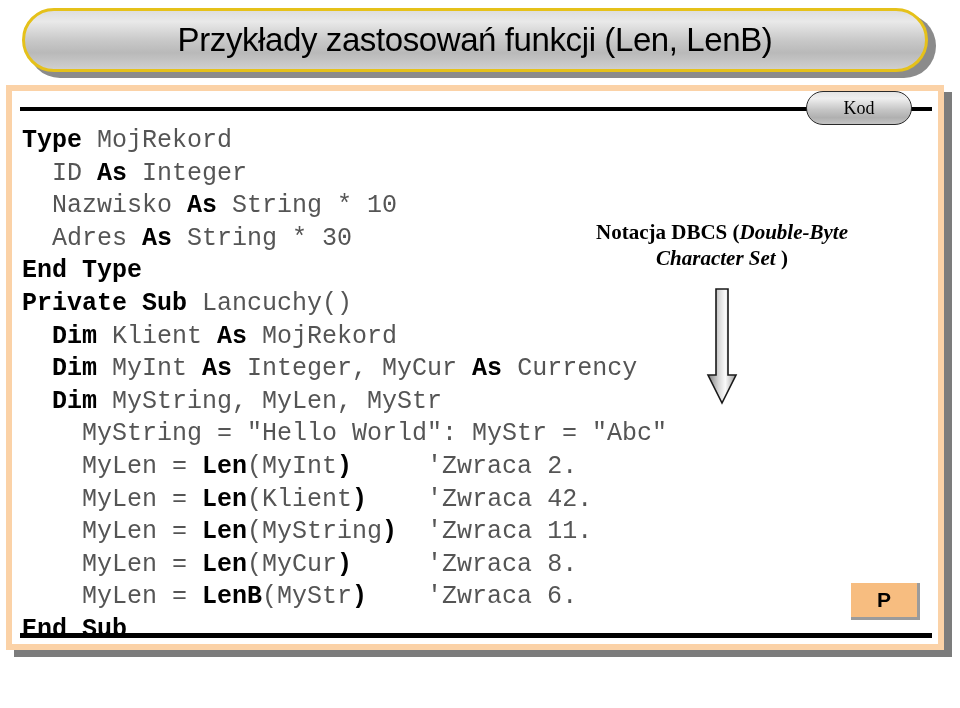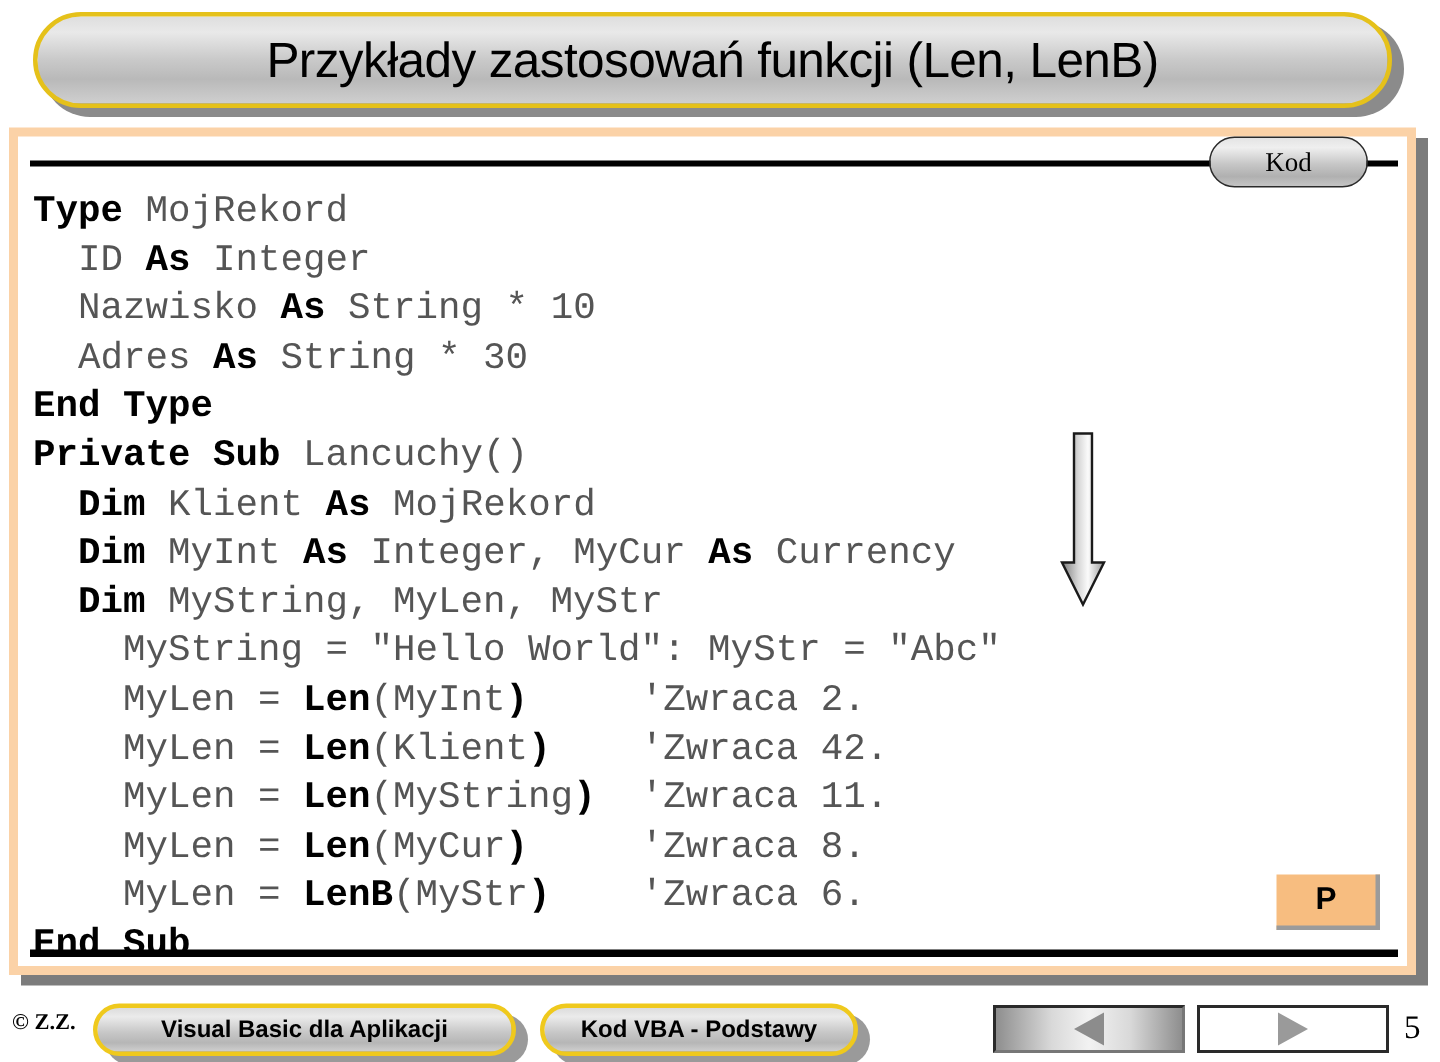"Notacja DBCS (Double-Byte" div.dbcs { html: none -> <div> <span>Notacja DBCS (</span><i>Double-Byte</i><br> <i>Character Set</i><span> )</span> </div> }
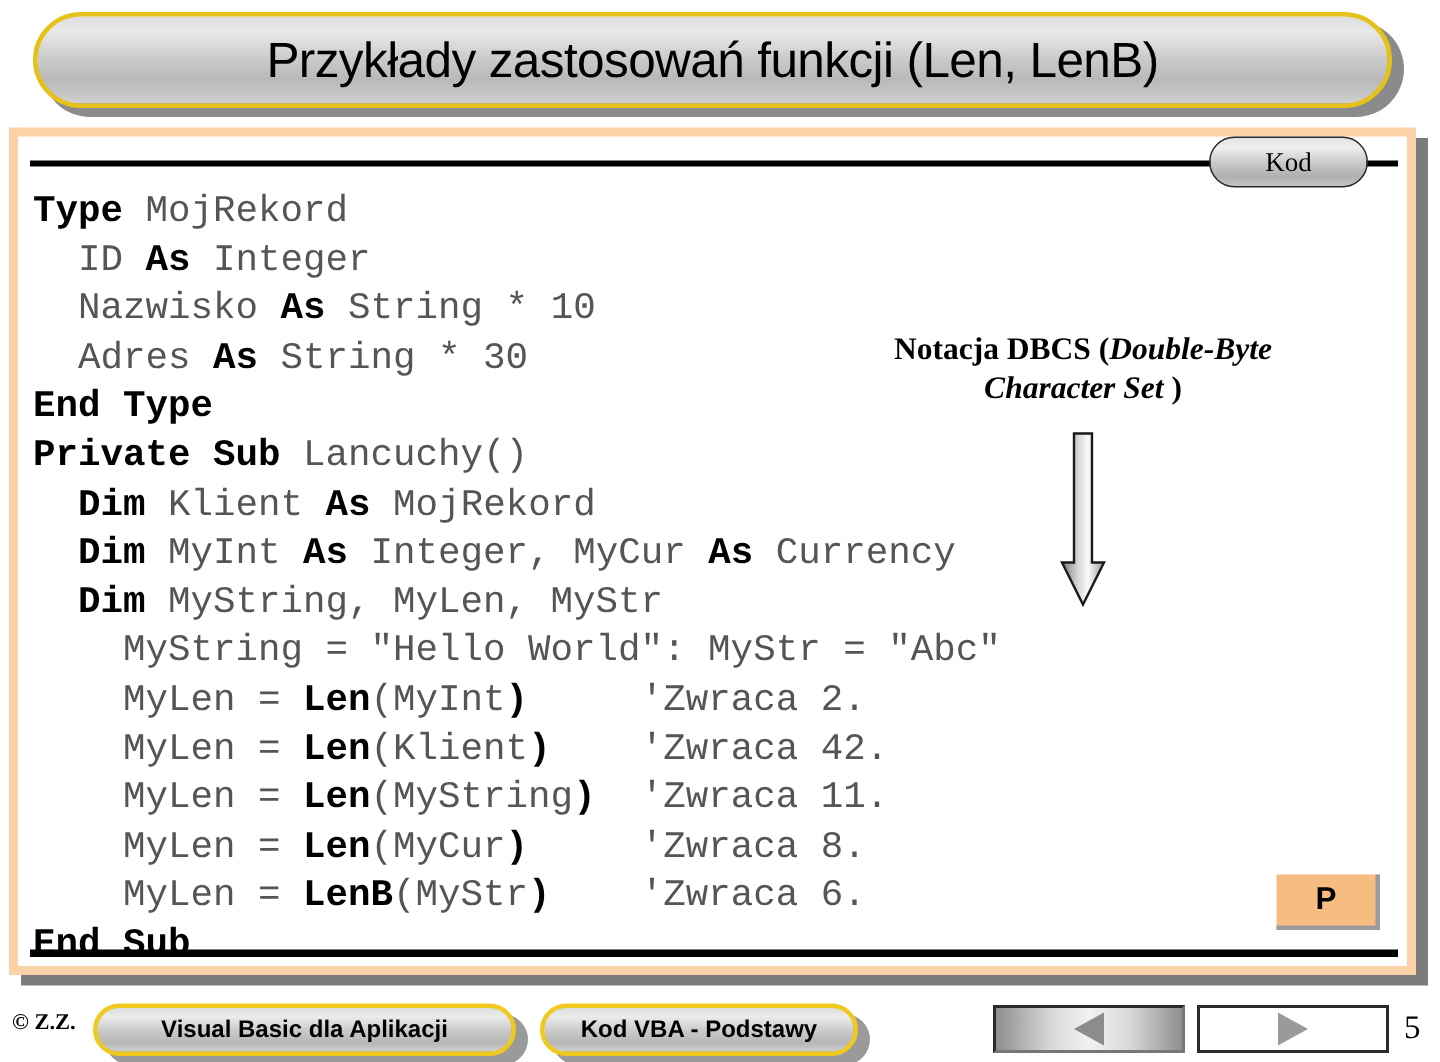"© Z.Z." div.footer { html: <div> <span>© Z.Z.</span> <div></div> <div> <span>Visual Basic dla Aplikacji</span> </div> <div></div> <div> <span>Kod VBA - Podstawy</span> </div> <div> <span></span> </div> <div> <span></span> </div> <span>5</span> </div> -> none }
